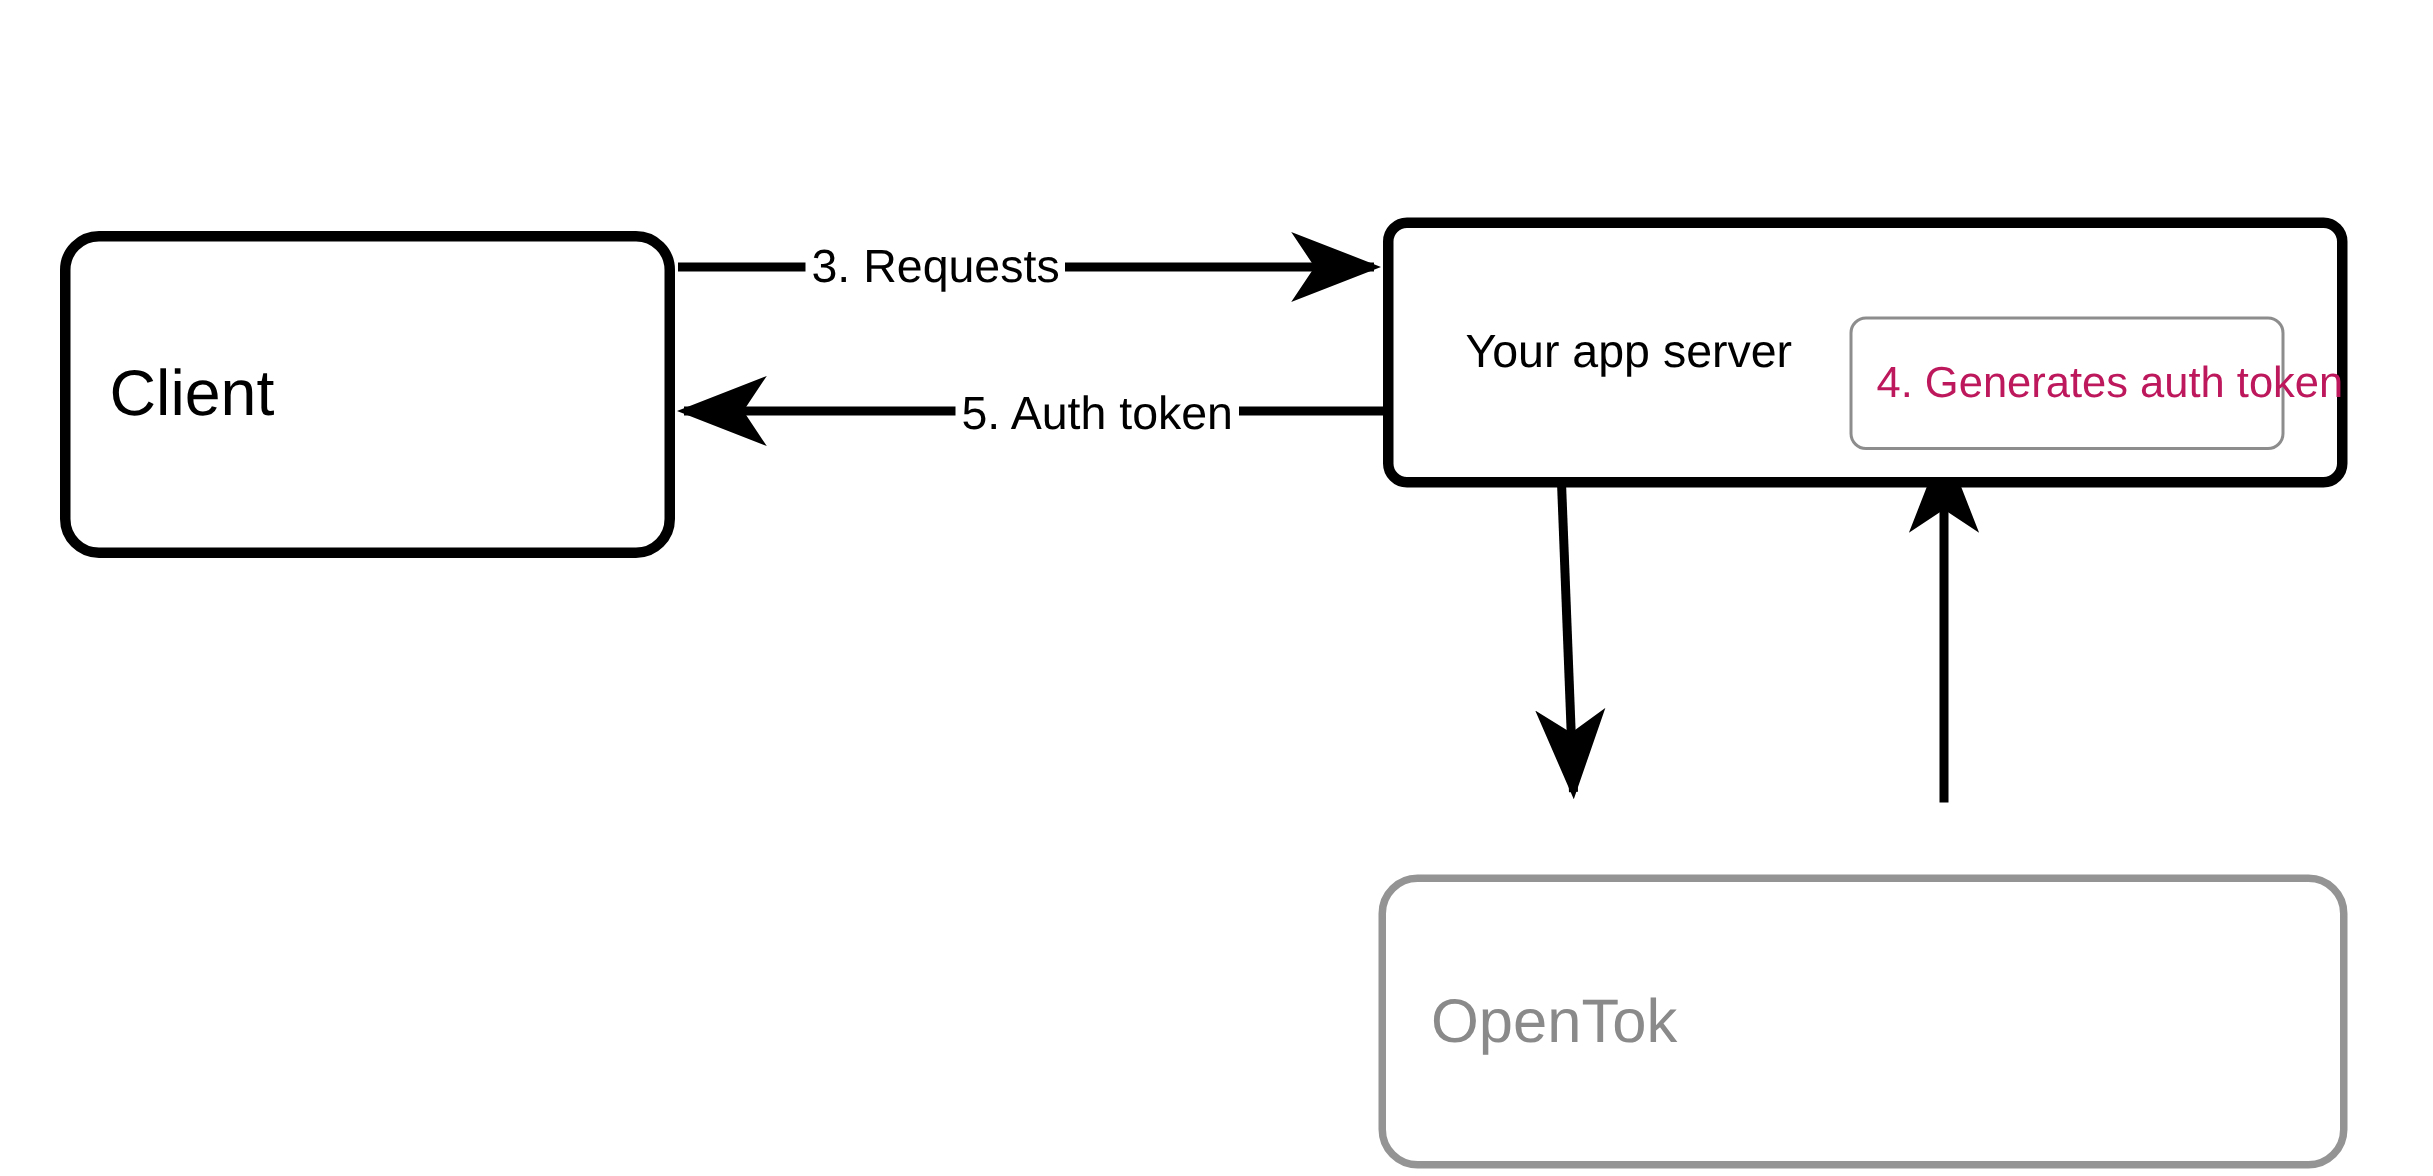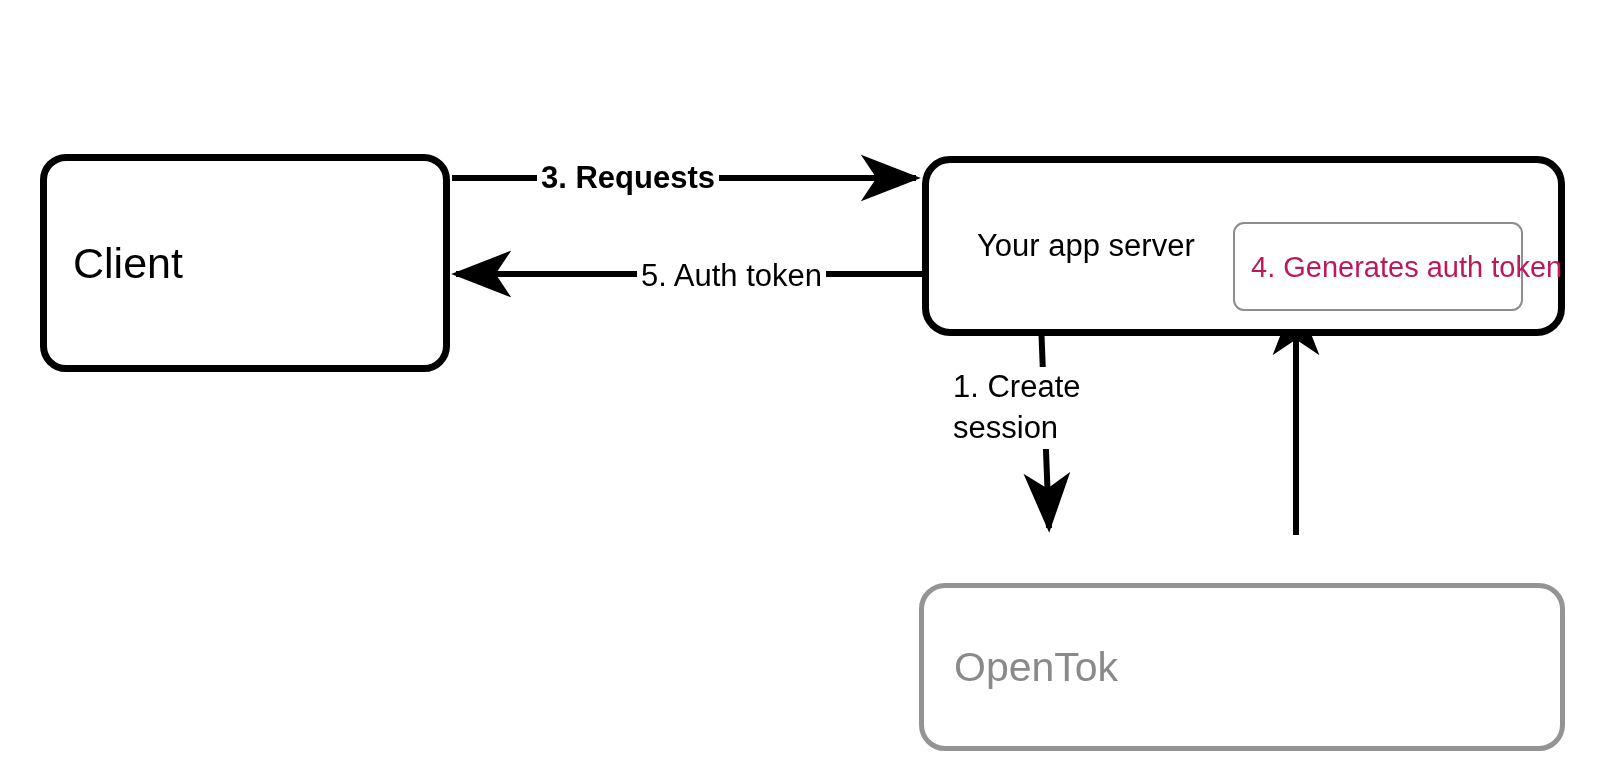"3. Requests" #edge-label-requests { font-weight: bold -> none }
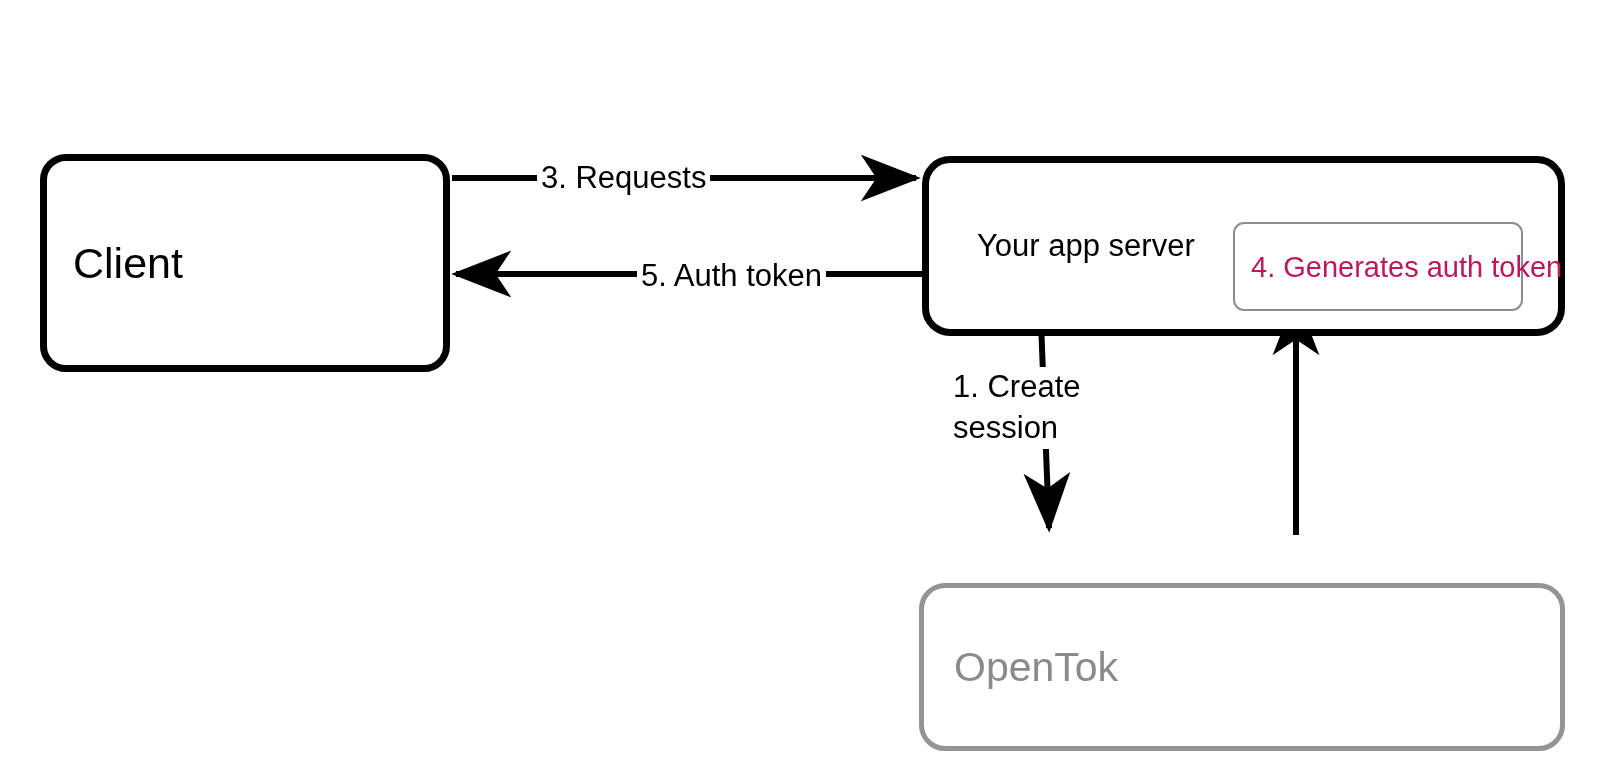"Your app server" #node-app-server { border-radius: 28px -> 16px; top: 108px -> 97px }
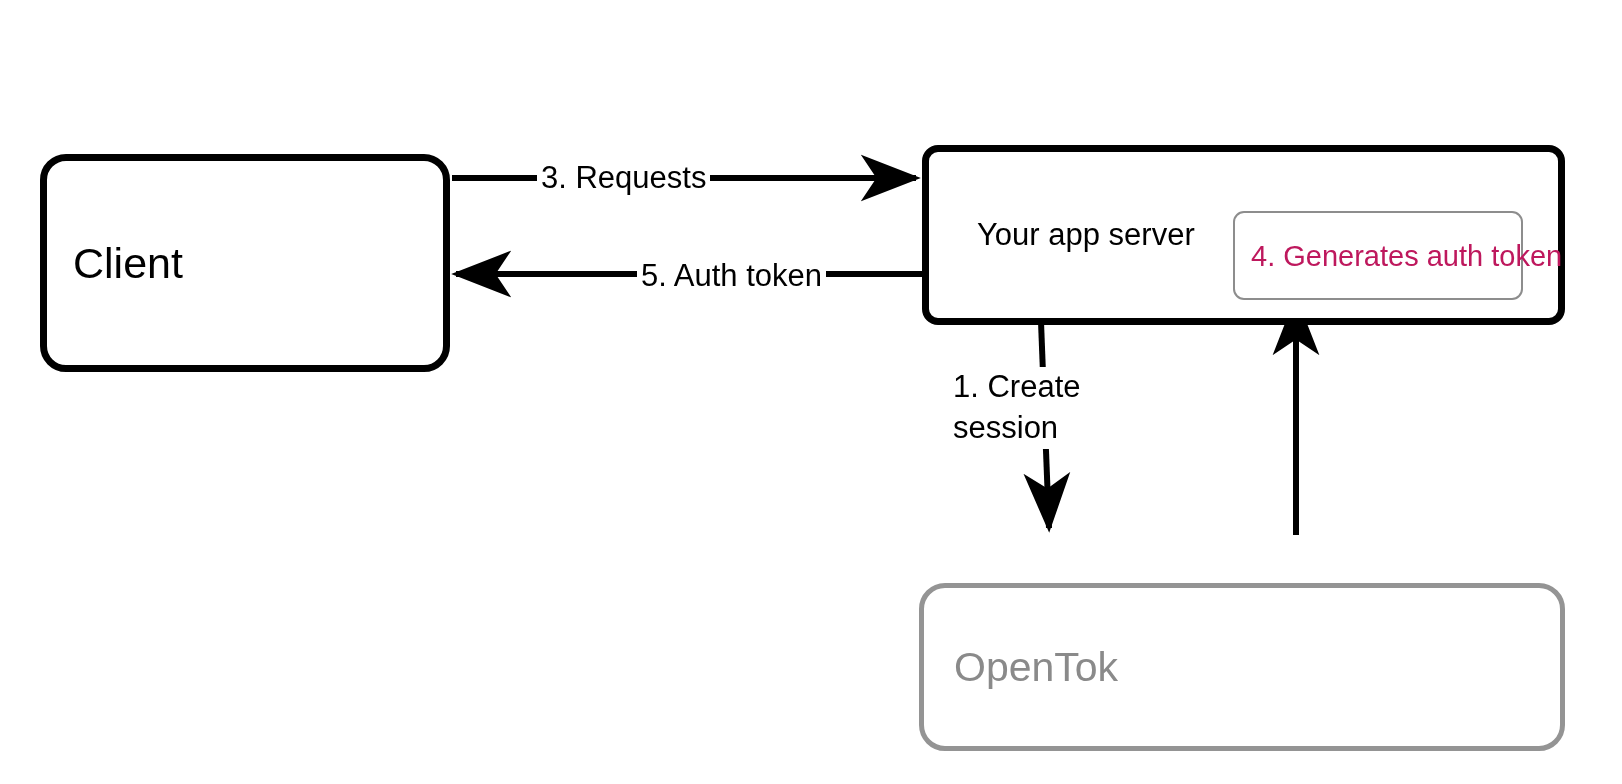"1. Create" div.edge-label { html: <div> <span>1. Create</span> <span>session</span> </div> -> none }
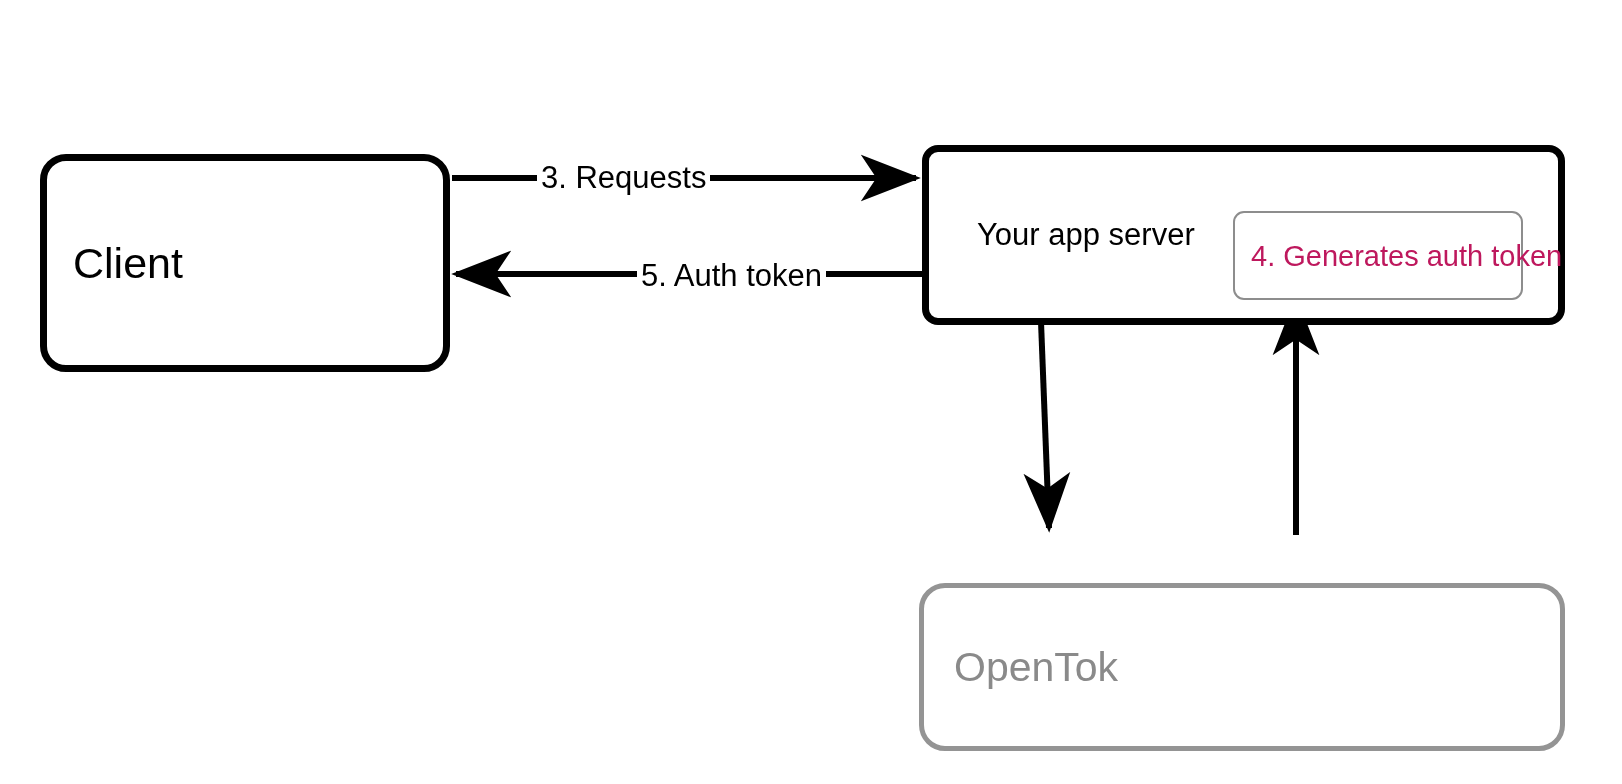"OpenTok" #node-opentok { height: 168px -> 196px }
